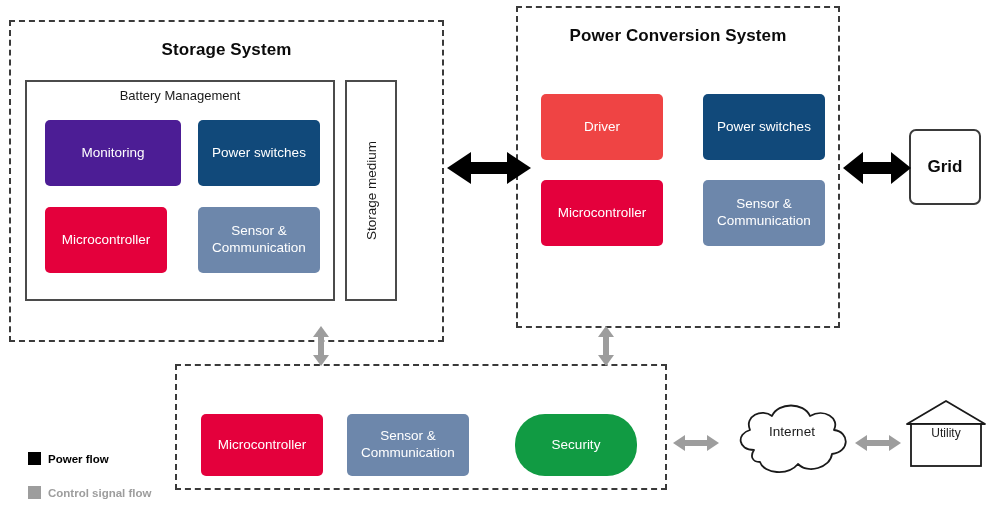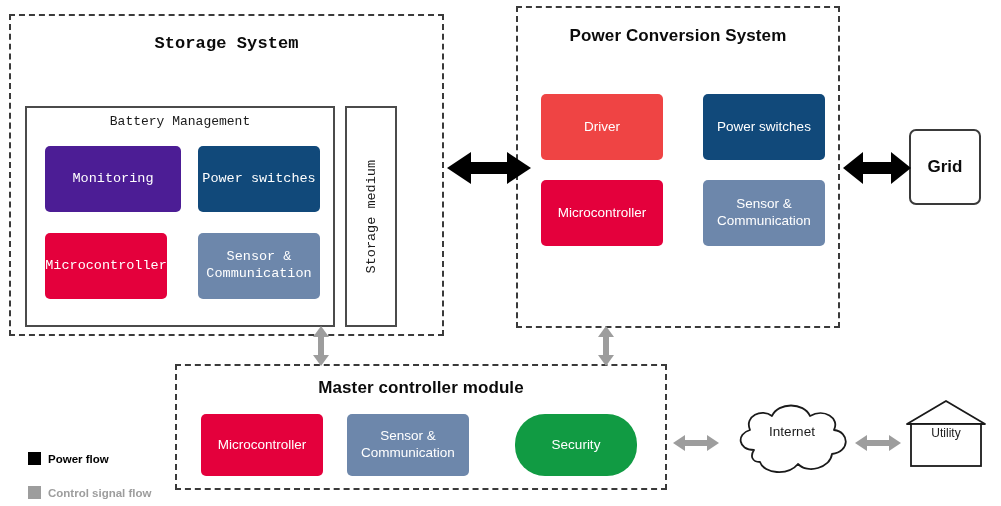"Storage System" div.abs { font-family: Liberation Mono, monospace -> none; top: 14px -> 20px }
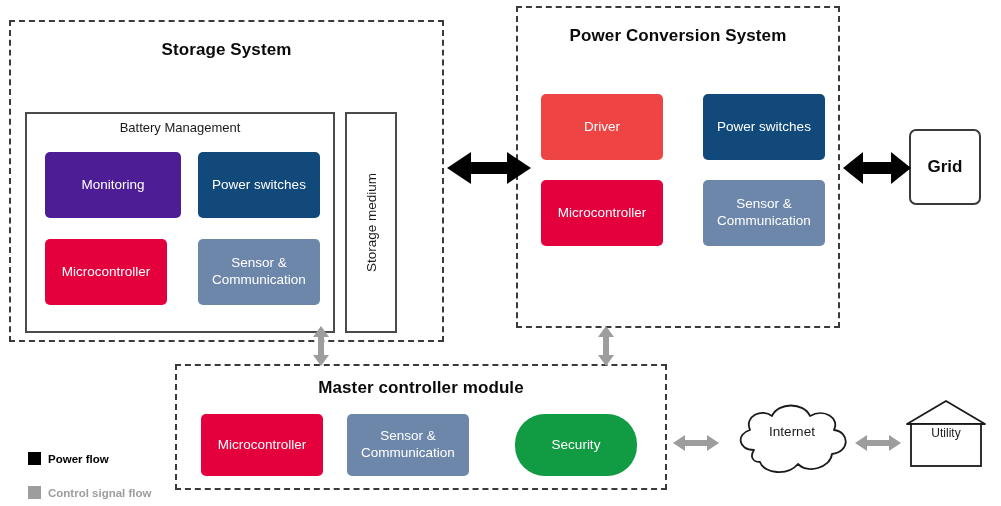"Battery Management" .solid-box { margin-top: 32px -> none }
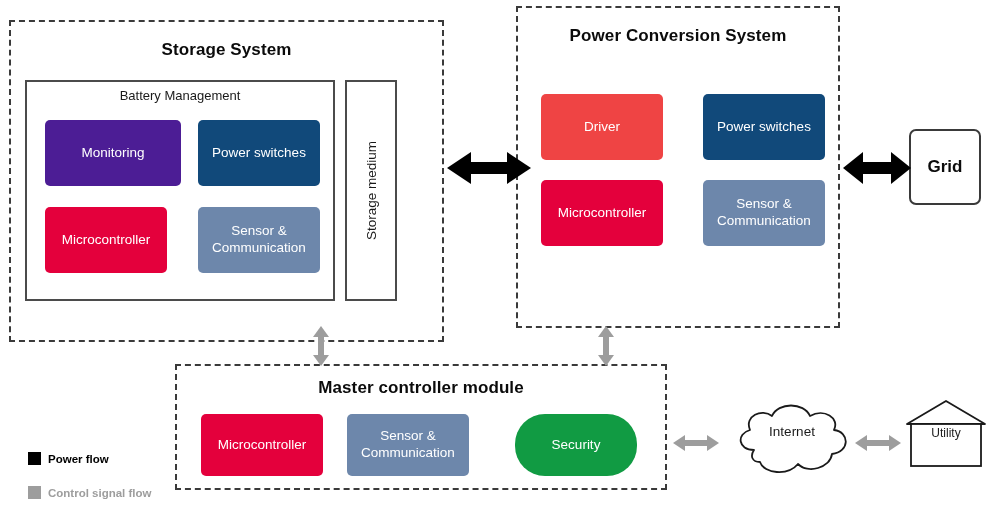"Master controller module" div.system-title { html: <div>Master controller module</div> -> none }
